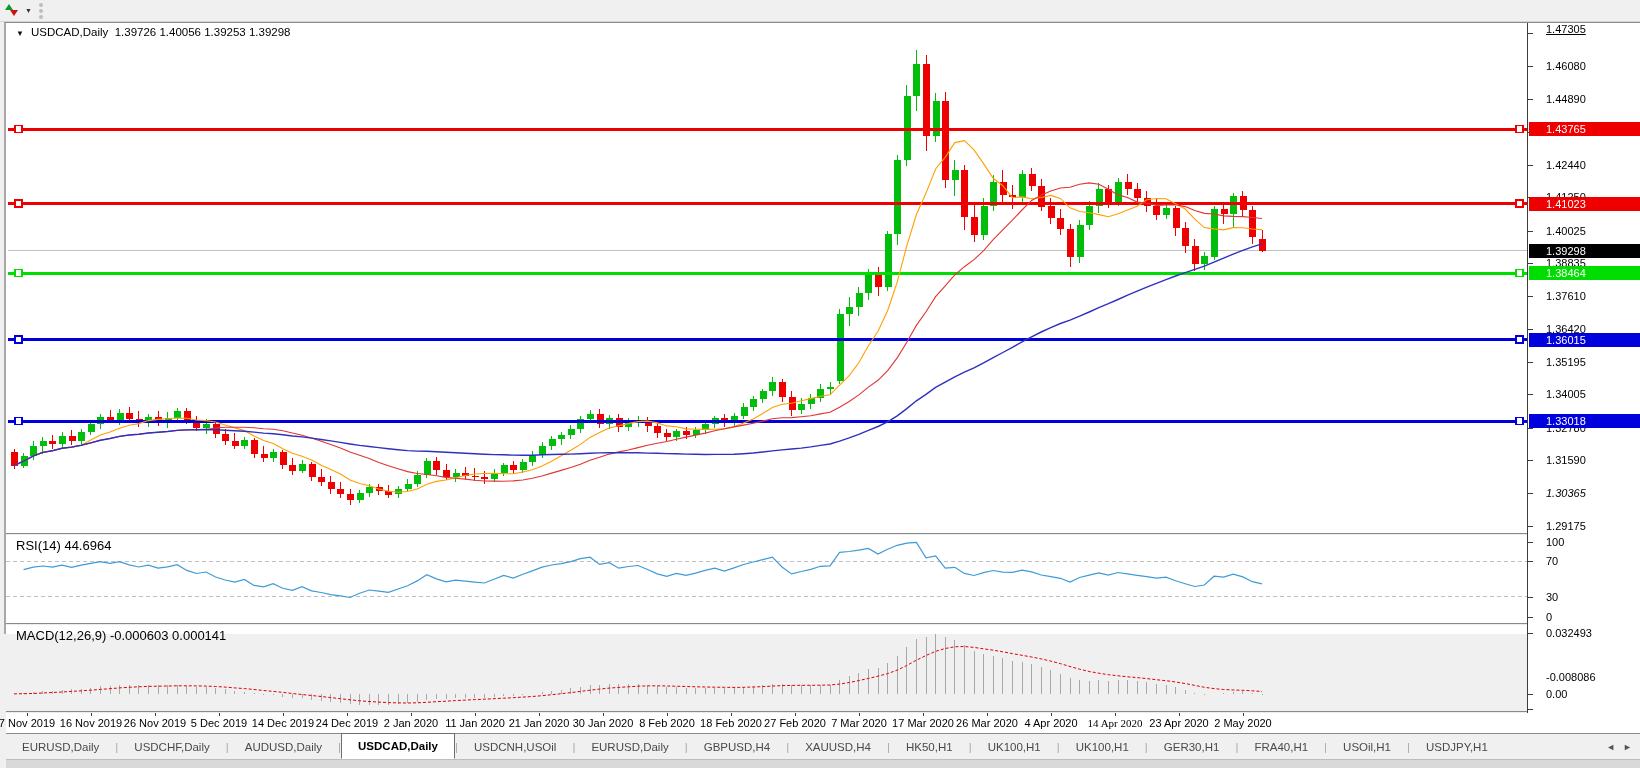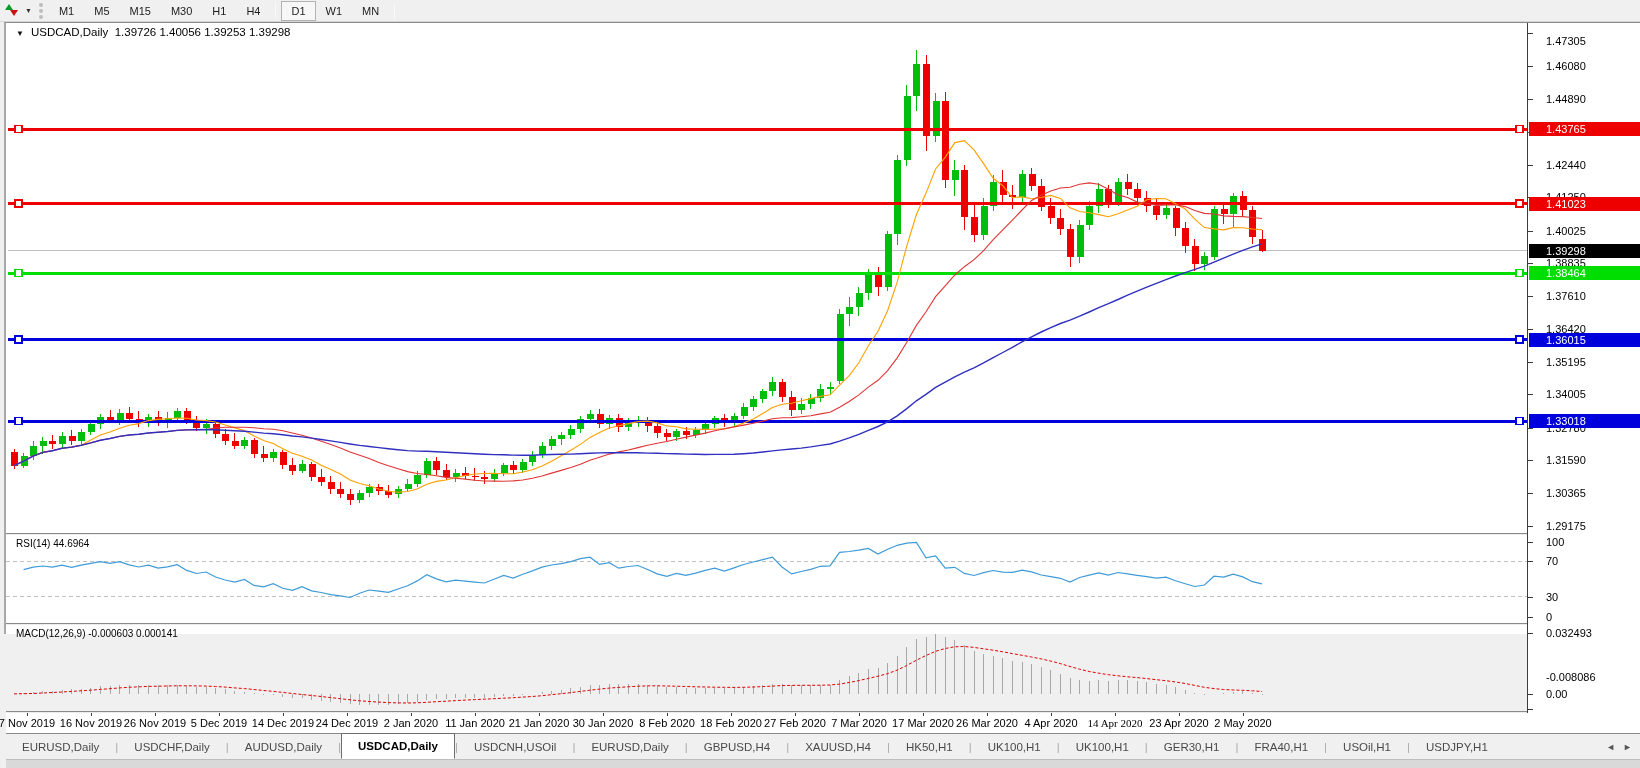"M1" span { html: <span> <span>M1</span> <span>M5</span> <span>M15</span> <span>M30</span> <span>H1</span> <span>H4</span> <span></span> <span>D1</span> <span>W1</span> <span>MN</span> <span></span> </span> -> none }
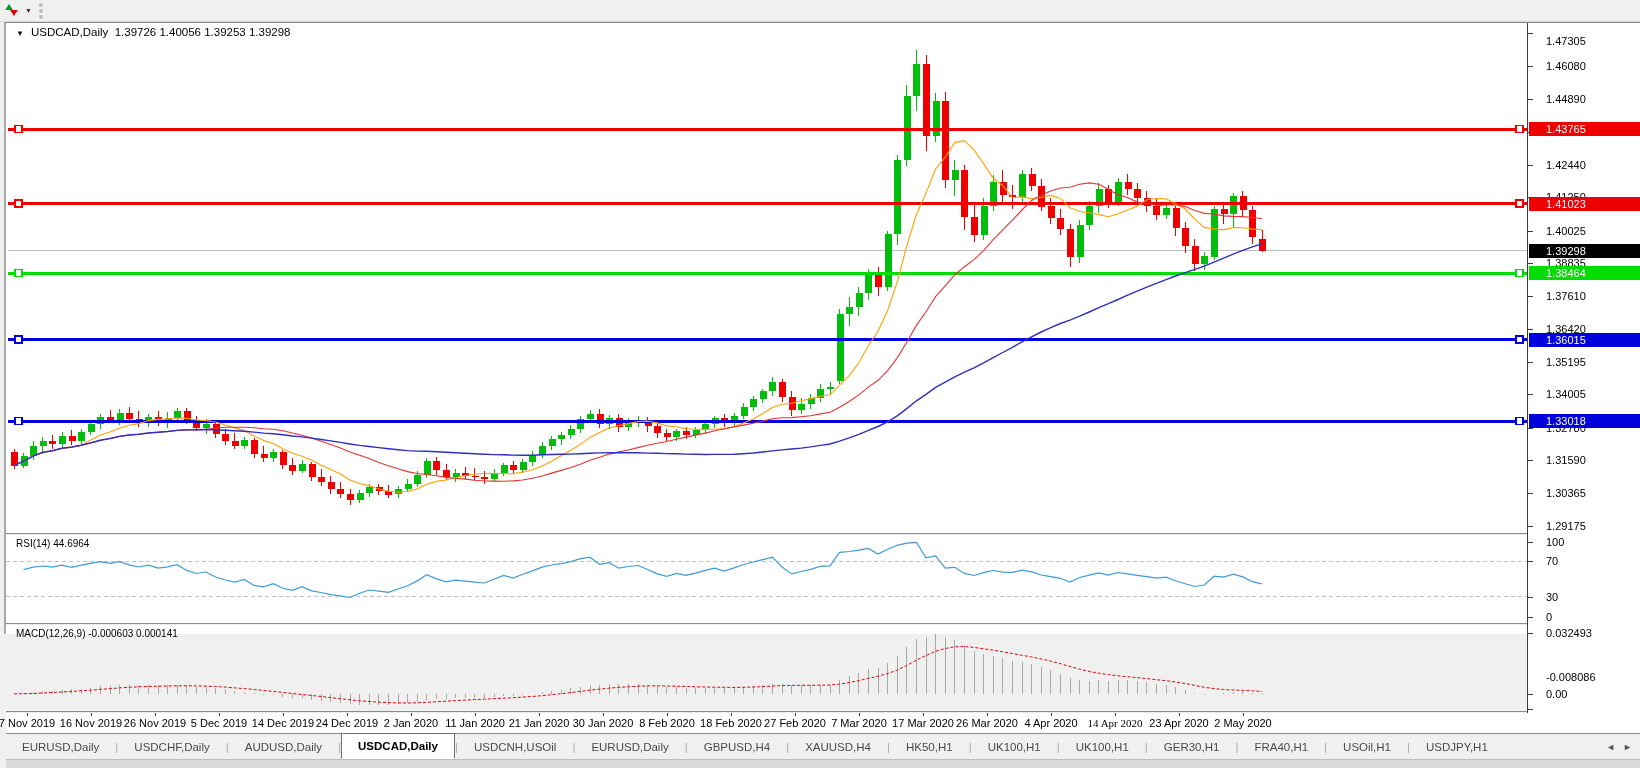"1.47305" div.ptick { text-decoration: none -> underline; top: 12px -> 0 }
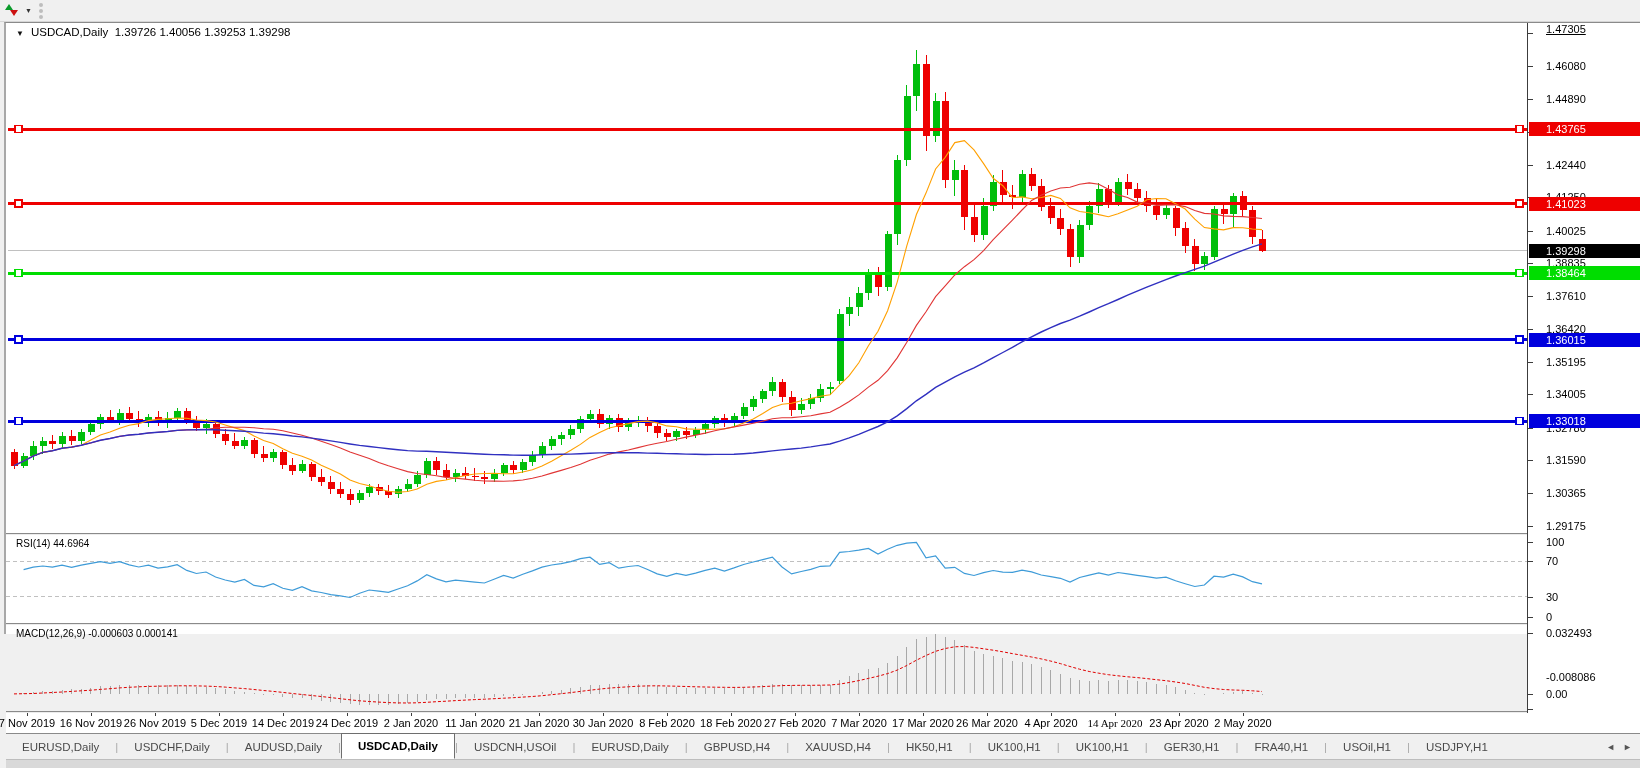"1.30365" div.ptick { font-style: none -> italic }
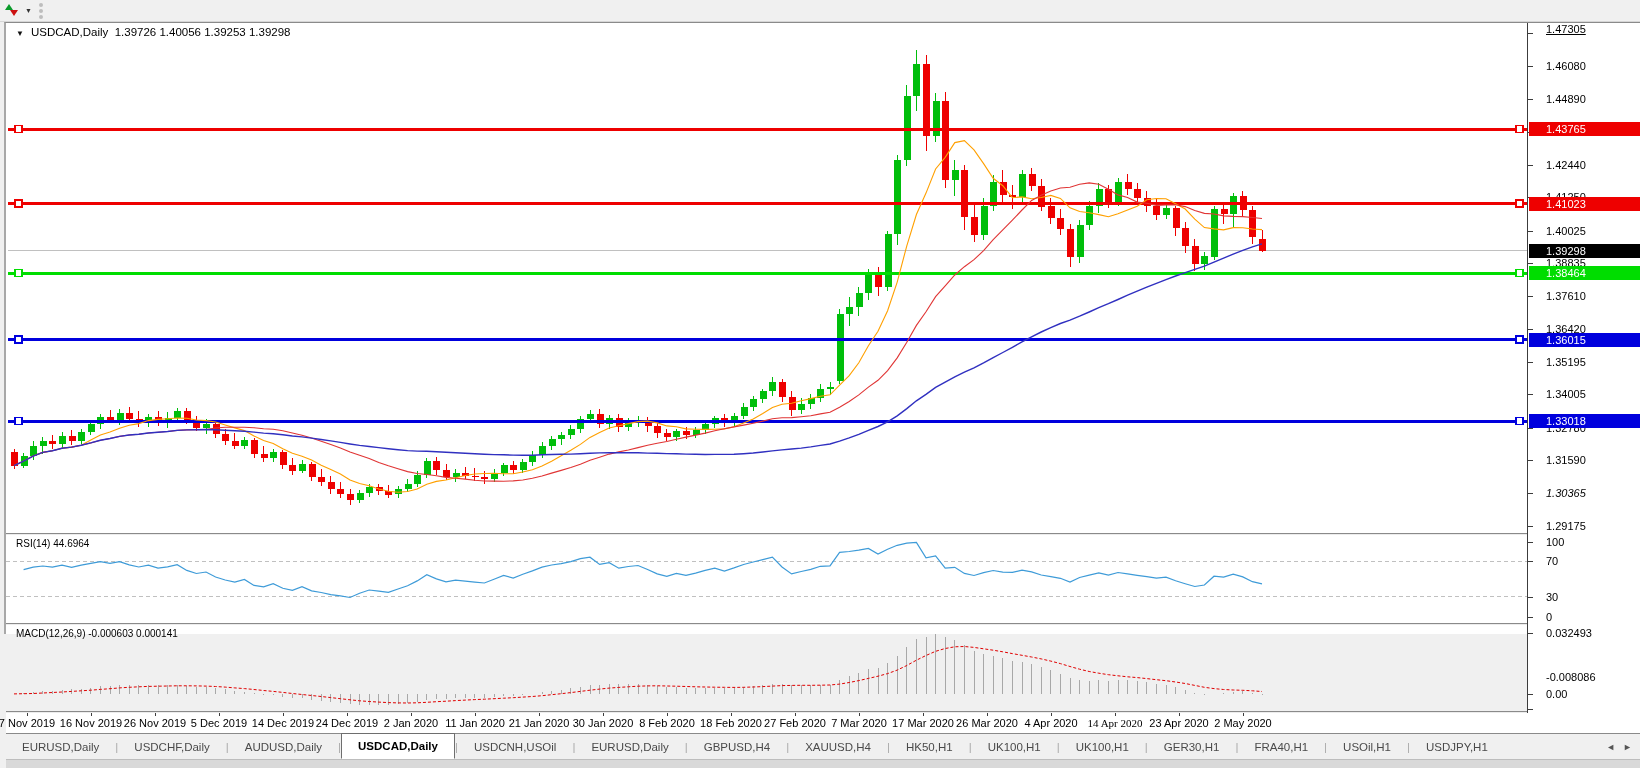"RSI(14) 44.6964" .panel-label { font-size: 10px -> 13px }
